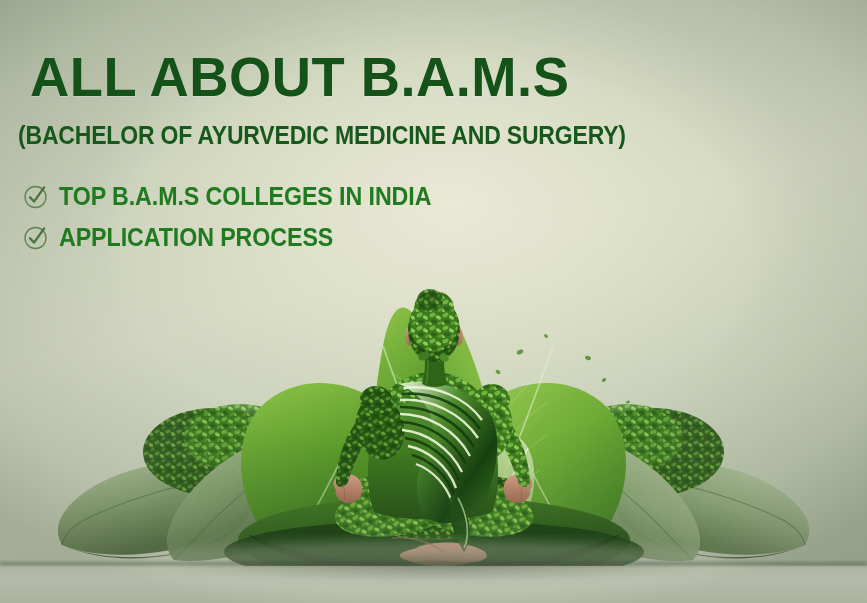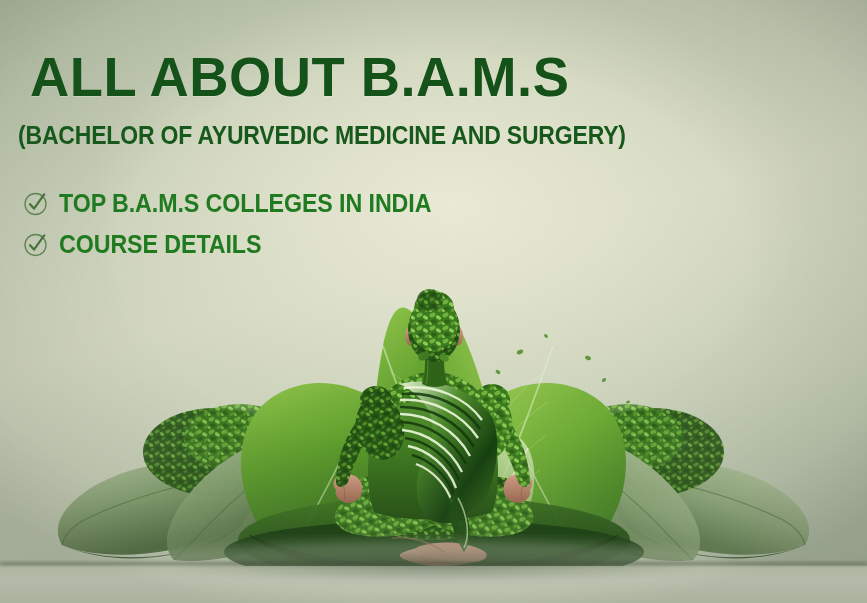"TOP B.A.M.S COLLEGES IN INDIA" .bullet { align-items: center -> flex-start }
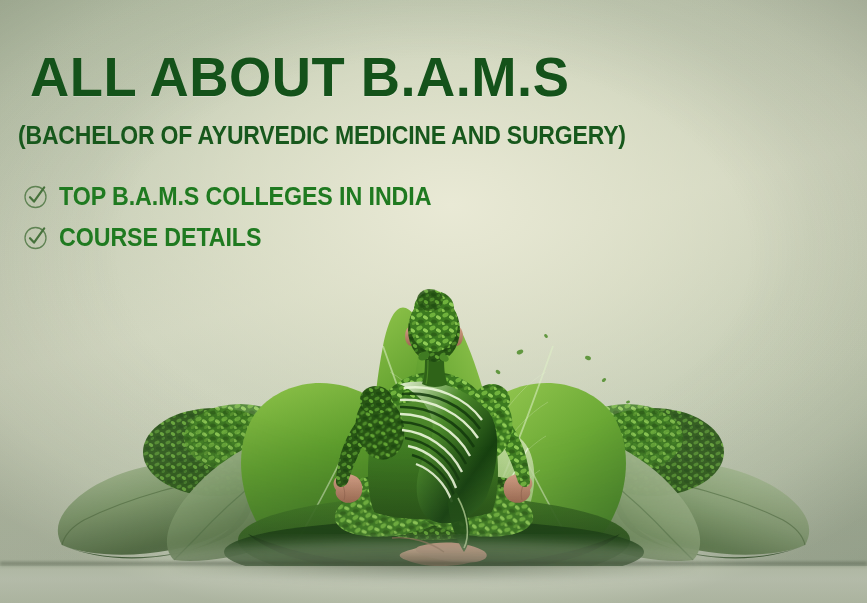"APPLICATION PROCESS" div.bullet { html: none -> <div> <span> <svg> <circle></circle> <path></path> </svg> </span> <span>APPLICATION PROCESS</span> </div> }
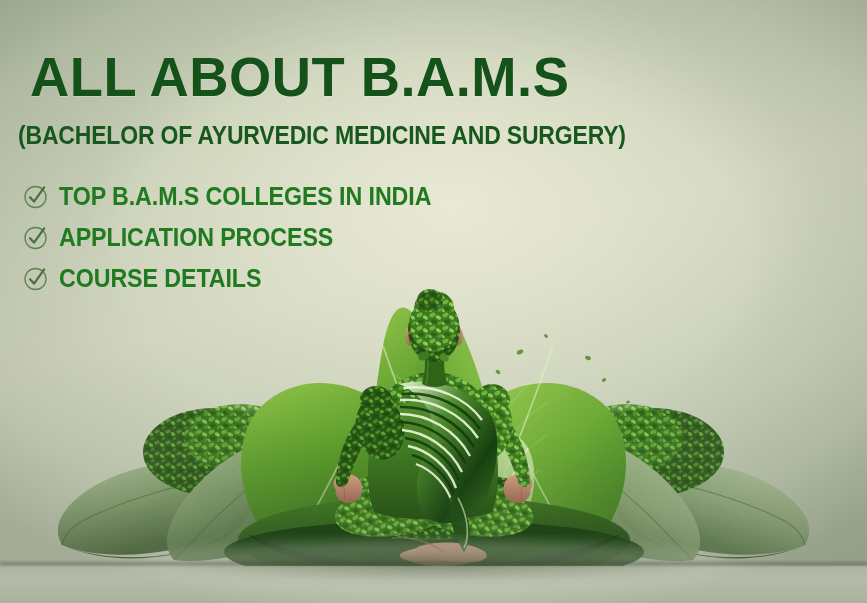"COURSE DETAILS" div.bullet { html: <div> <span> <svg> <circle></circle> <path></path> </svg> </span> <span>COURSE DETAILS</span> </div> -> none }
